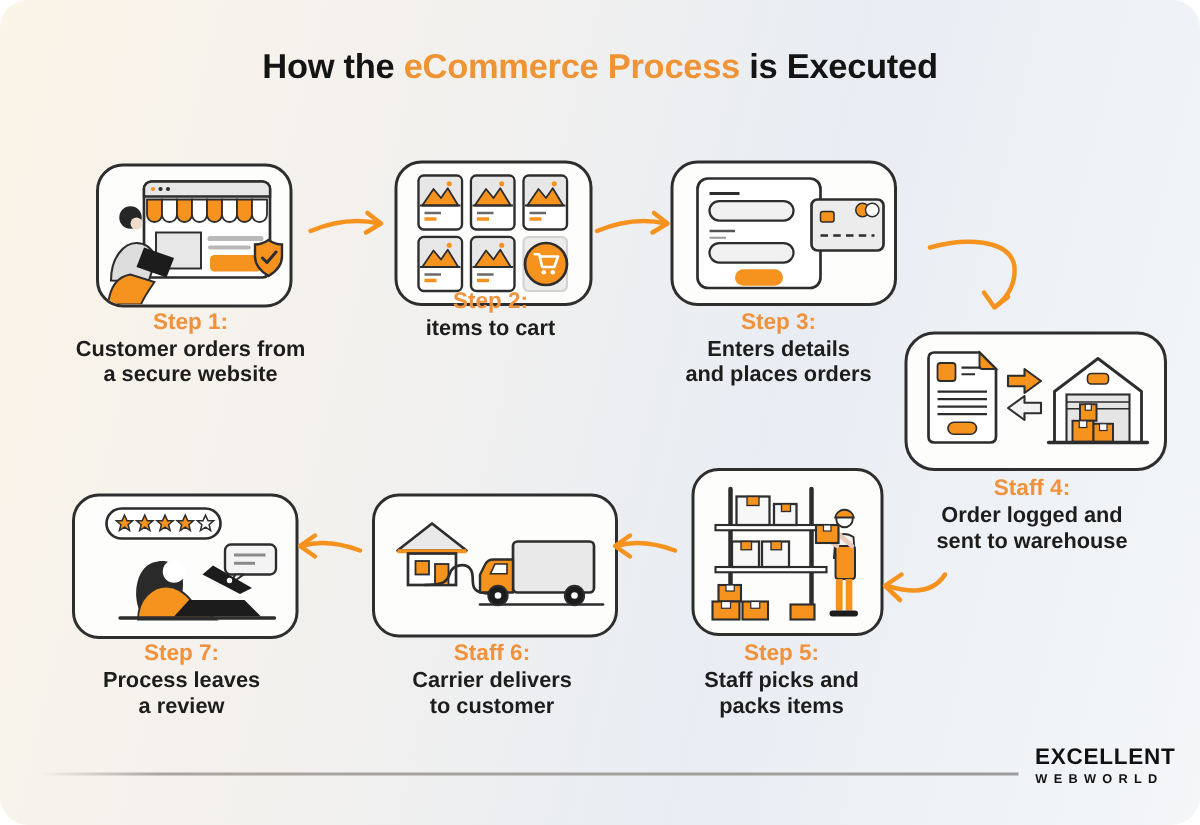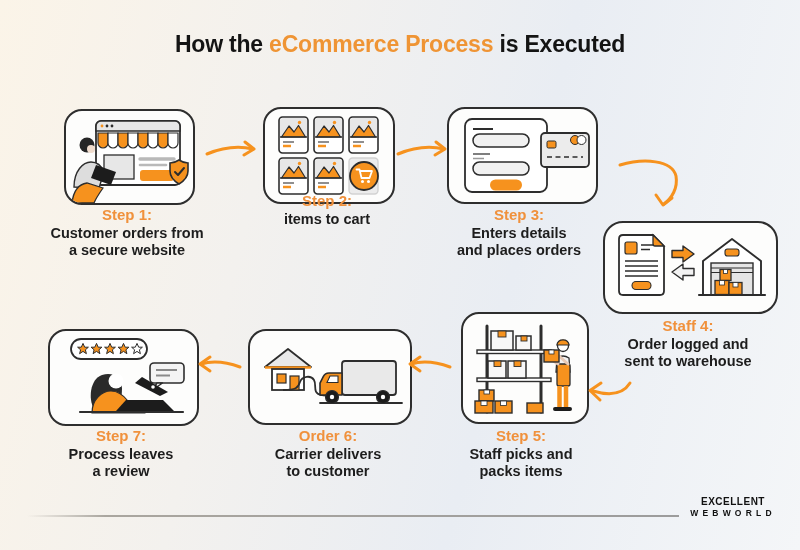"How the eCommerce Process is" #canvas { border-radius: none -> 19px }
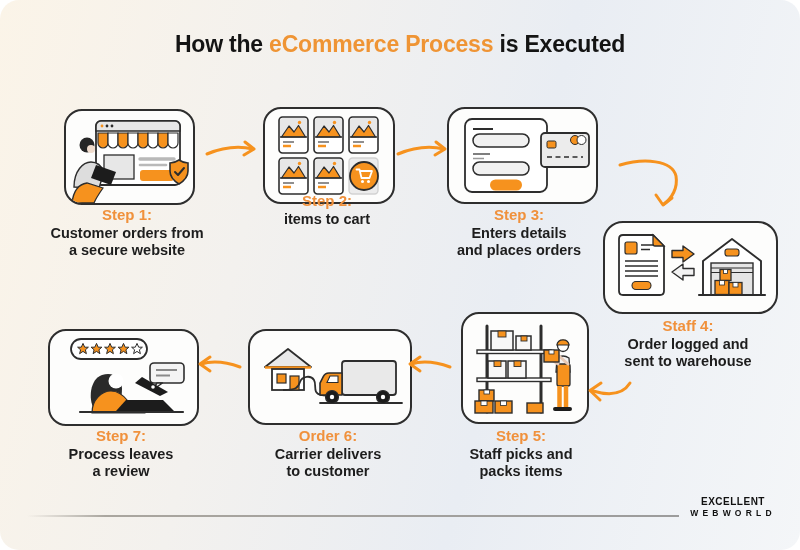"Order 6:" div.step-label { text: Order -> Staff }
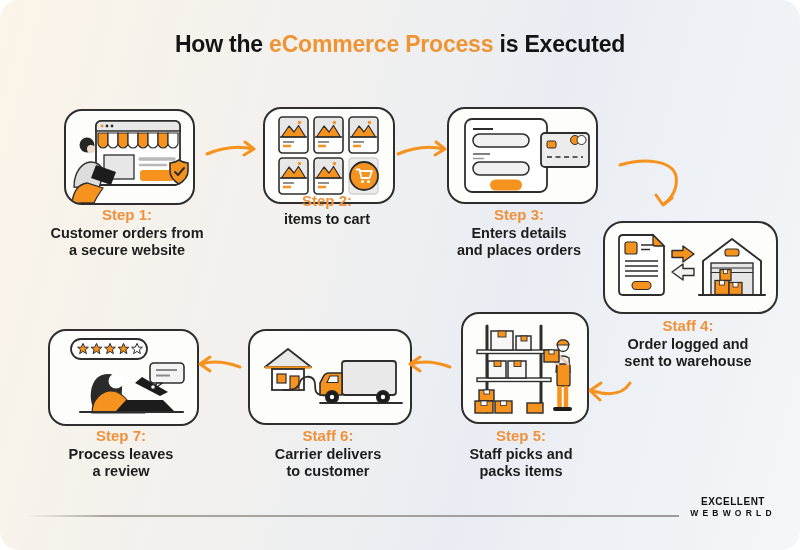"EXCELLENT" .logo .l1 { font-size: 10px -> 15px }
